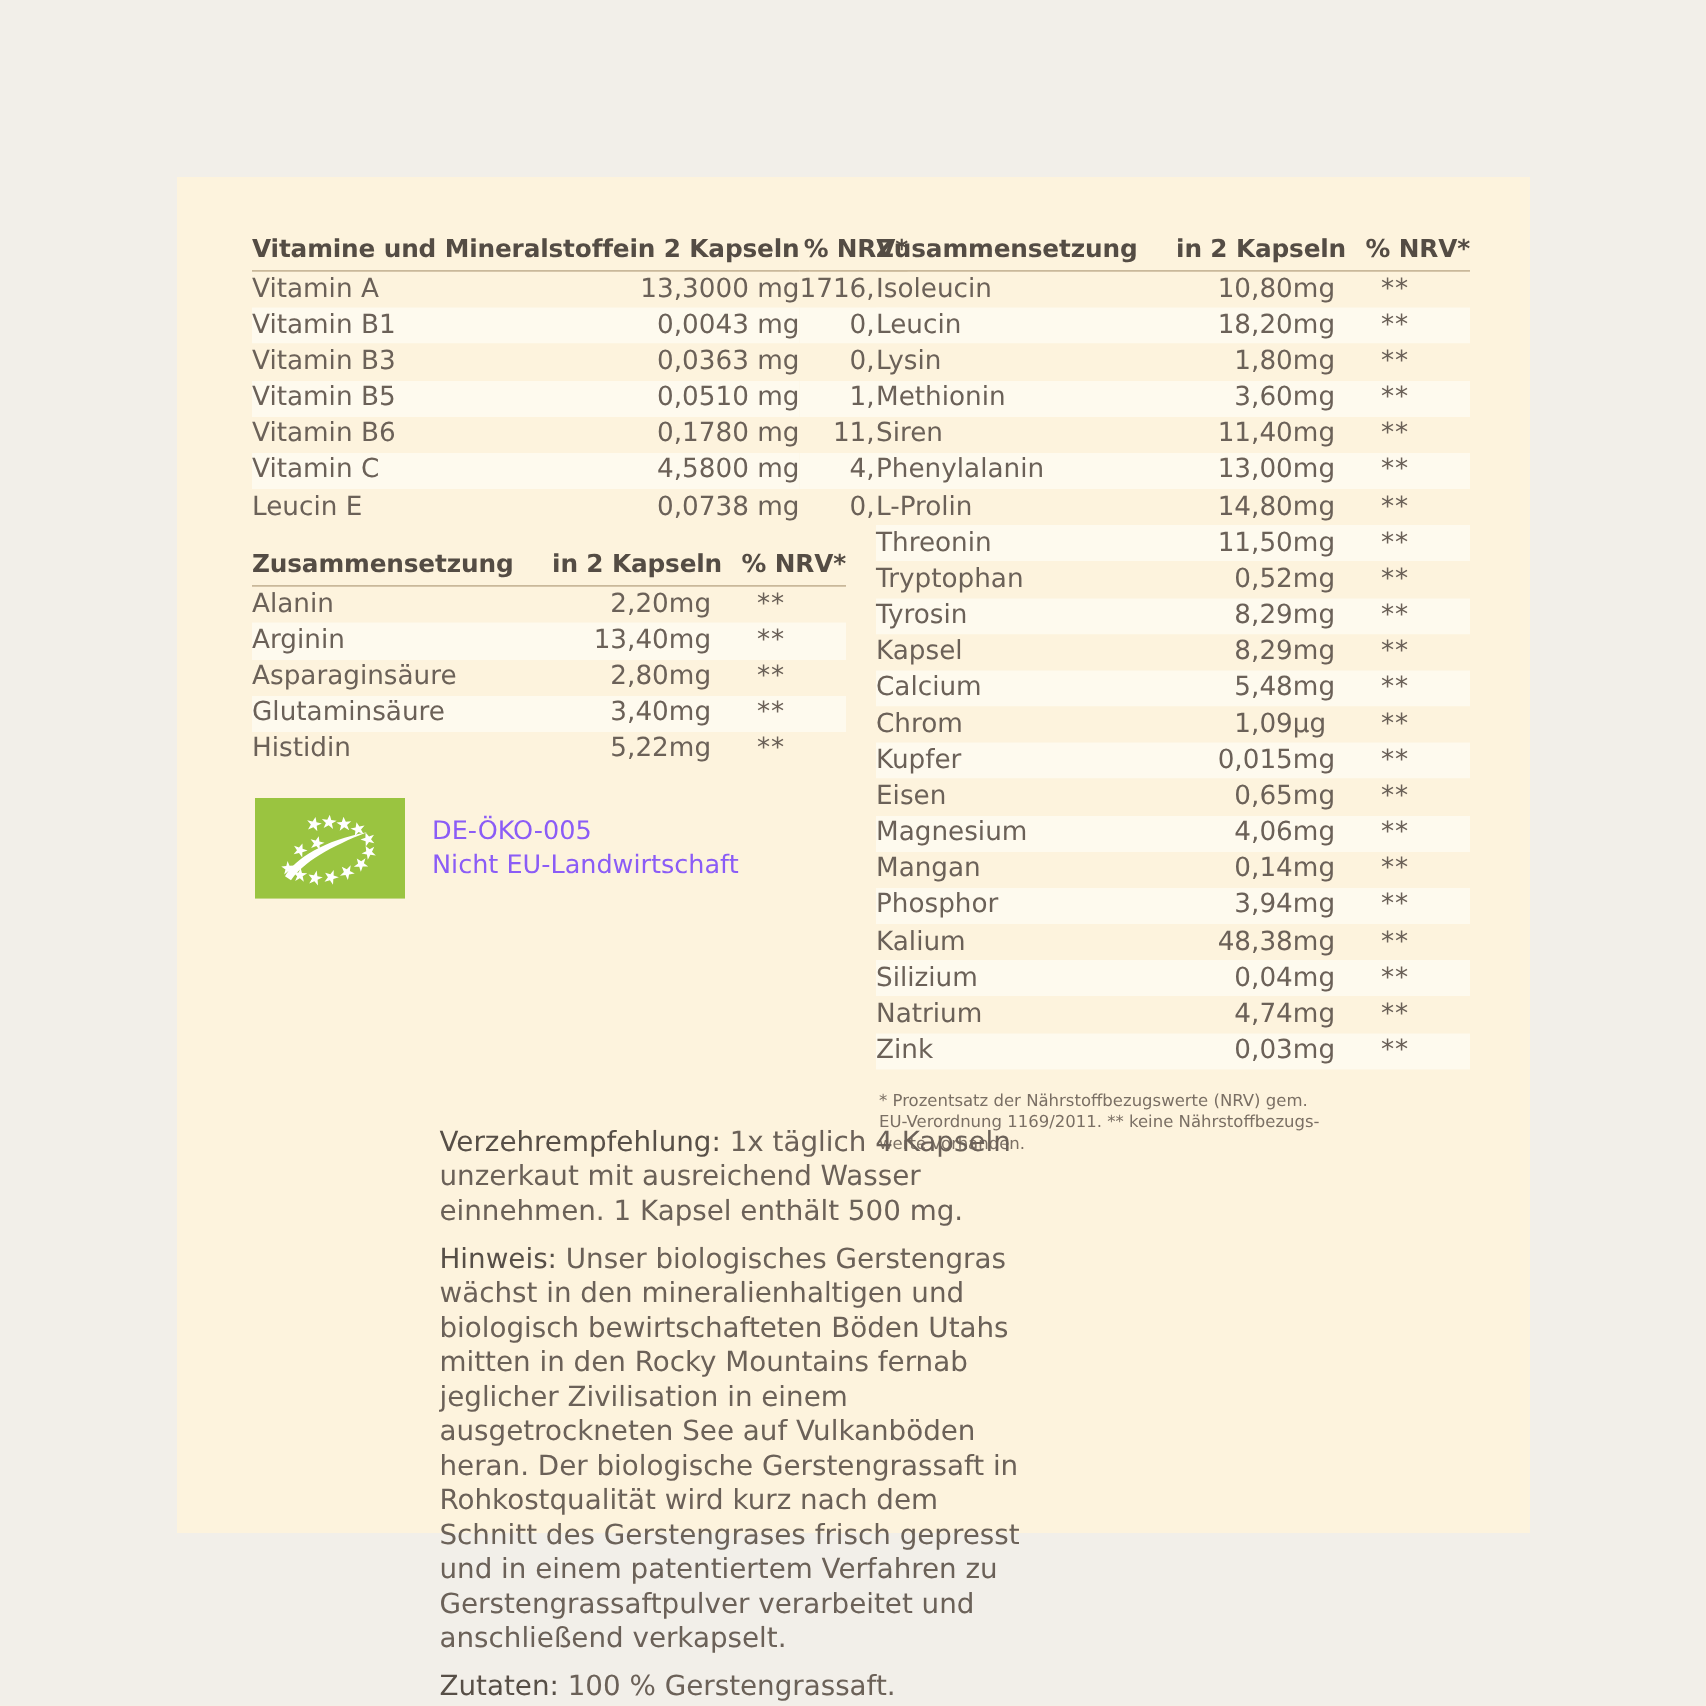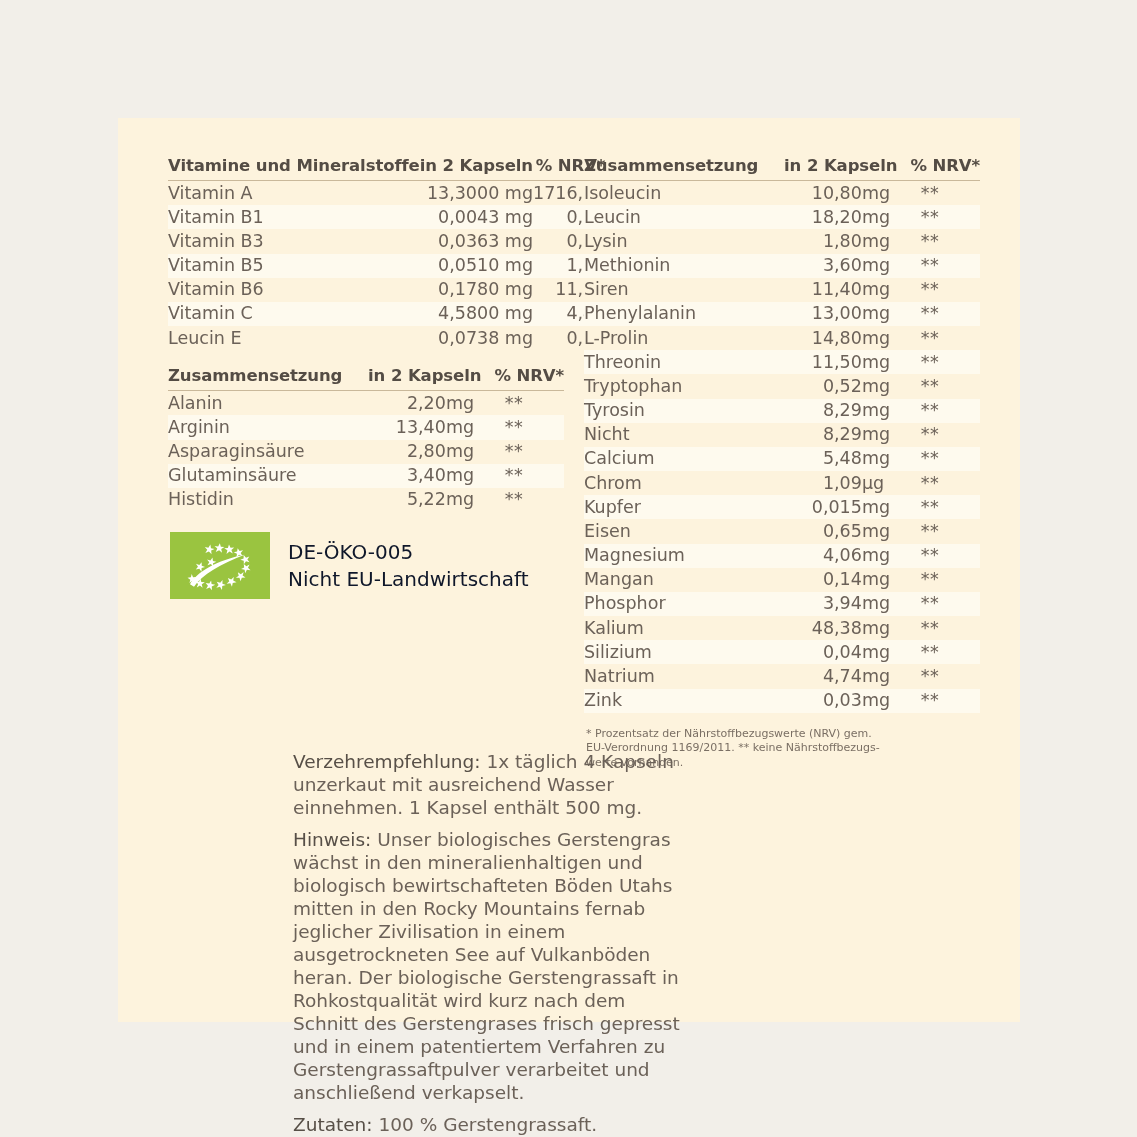"Nicht" td.c-name { text: Nicht -> Kapsel }
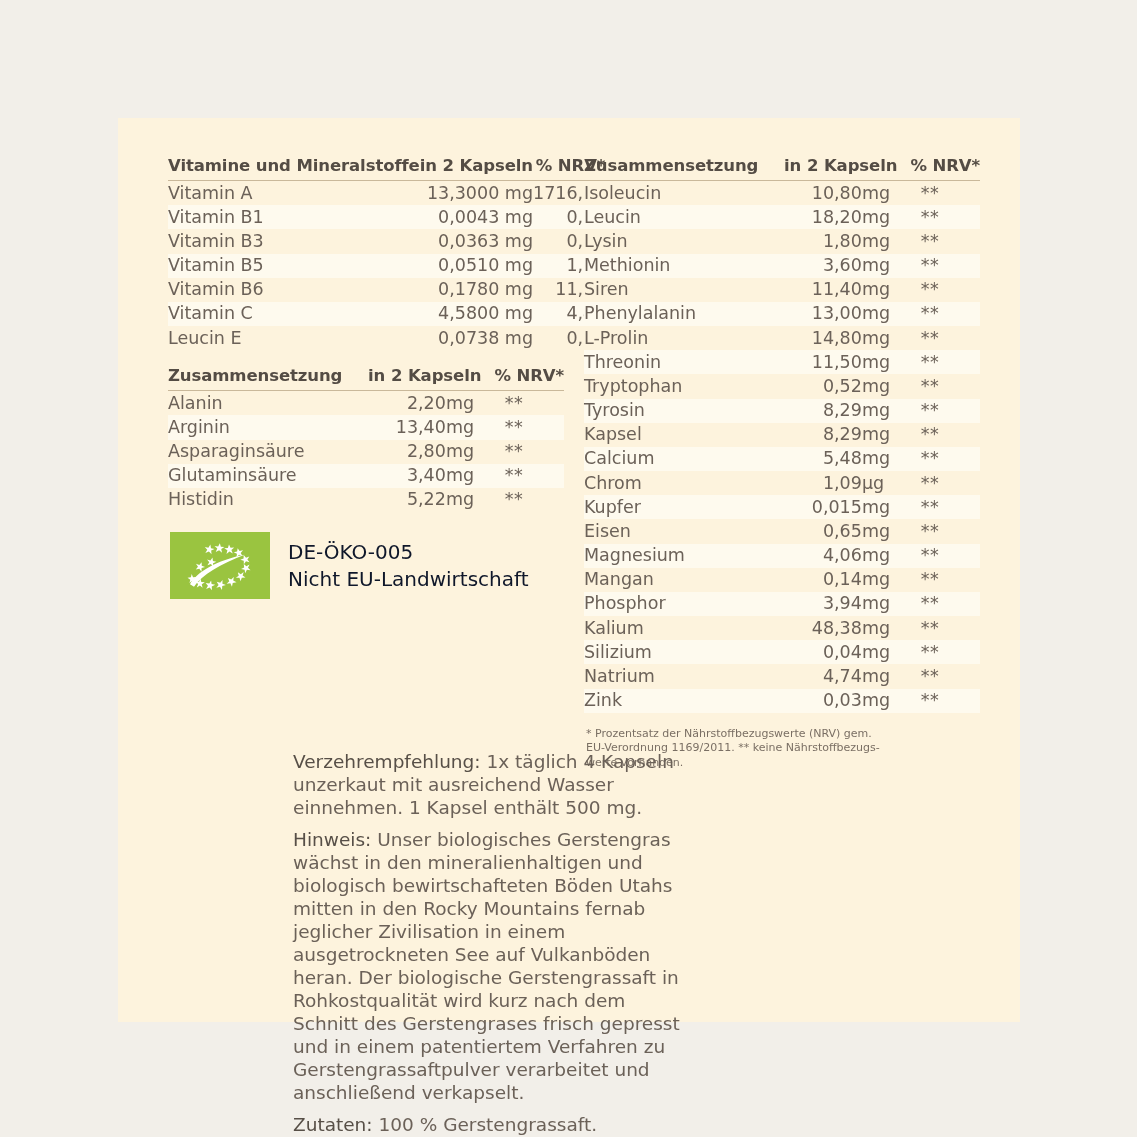"DE-ÖKO-005" .bio-text { color: #0f172a -> #8b5cf6; font-size: 20px -> 17px }
